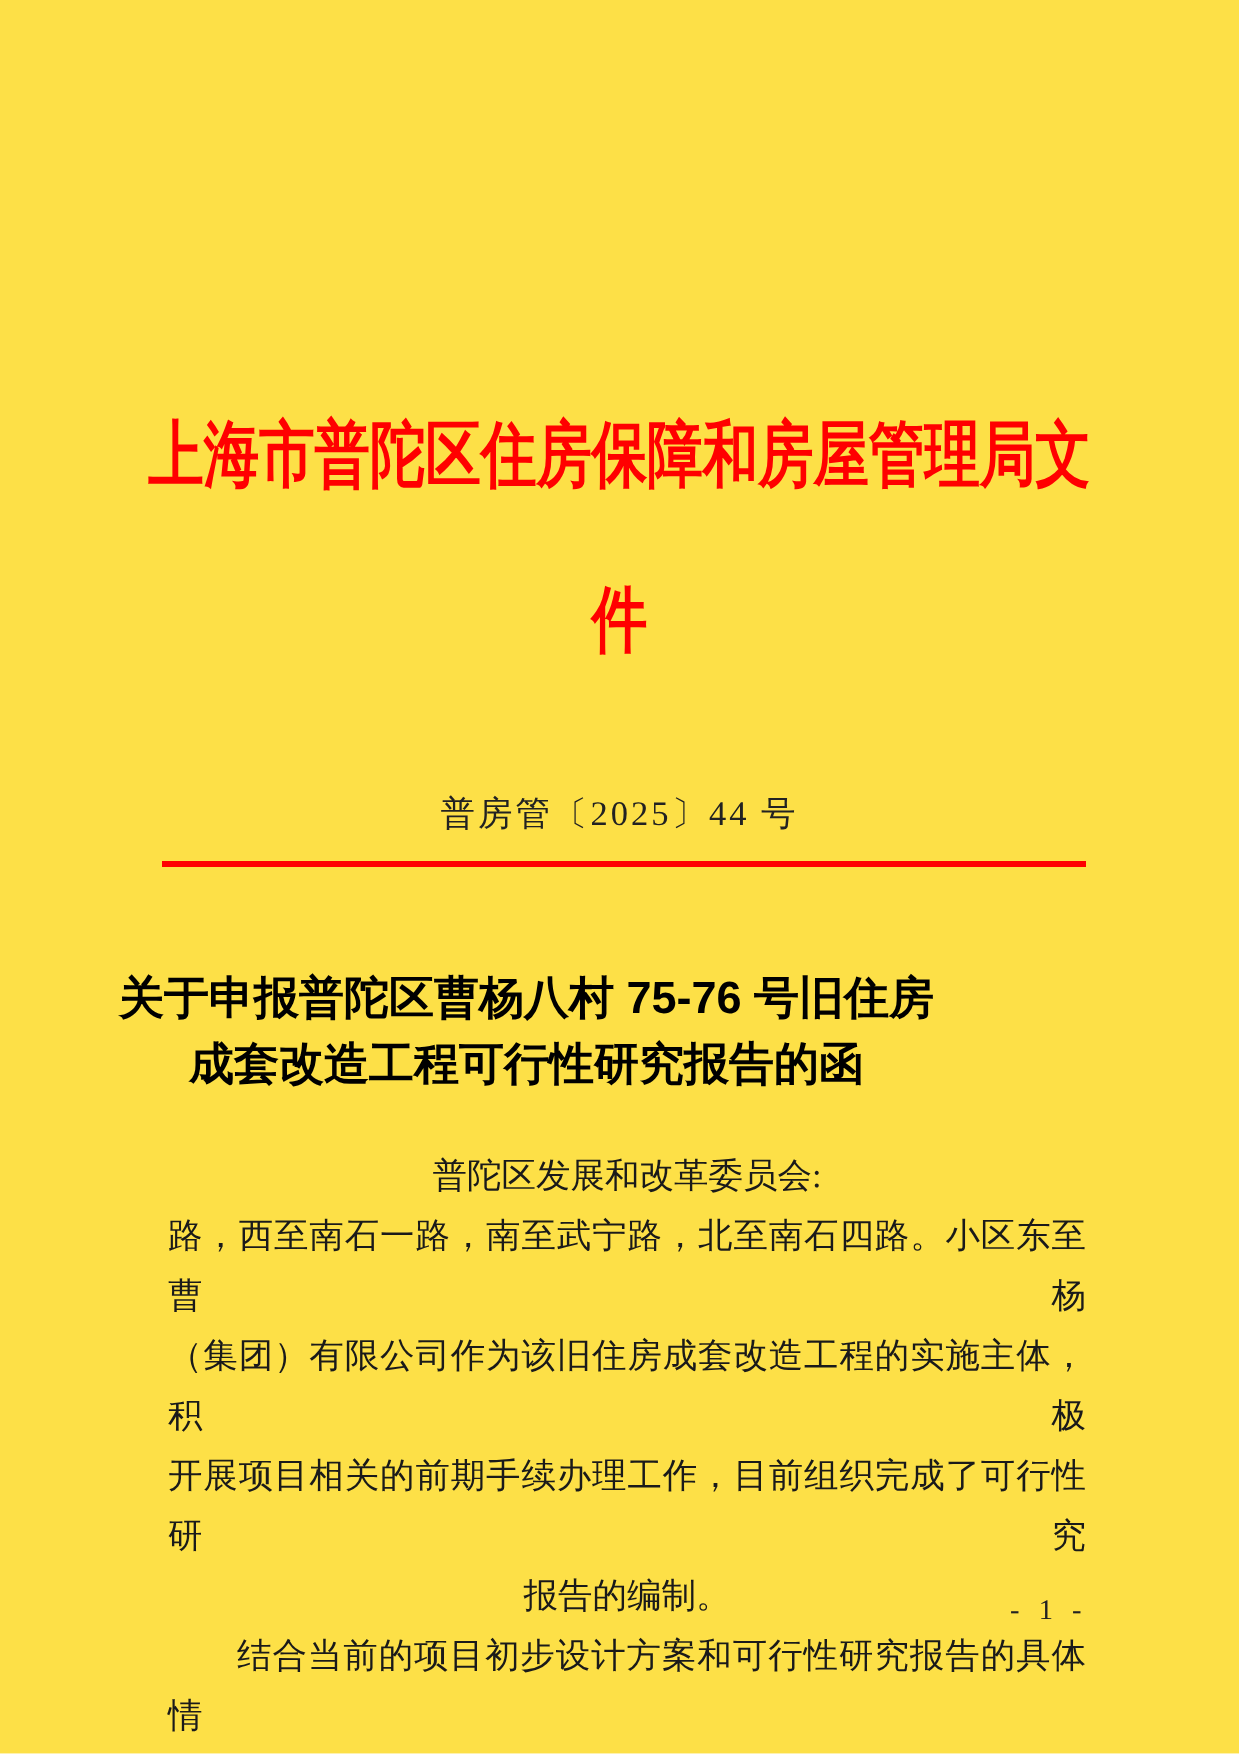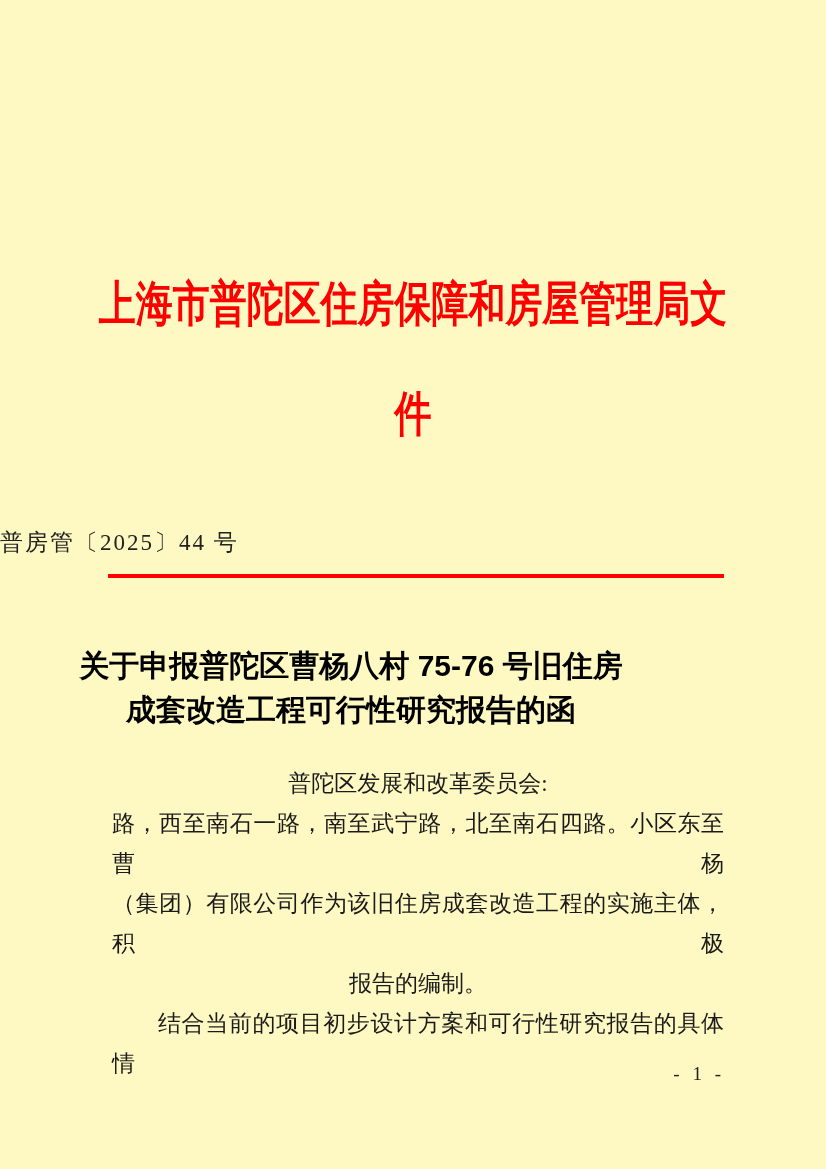"上海市普陀区住房保障和房屋管理局文" .page { background: #fef9c3 -> #fde047 }
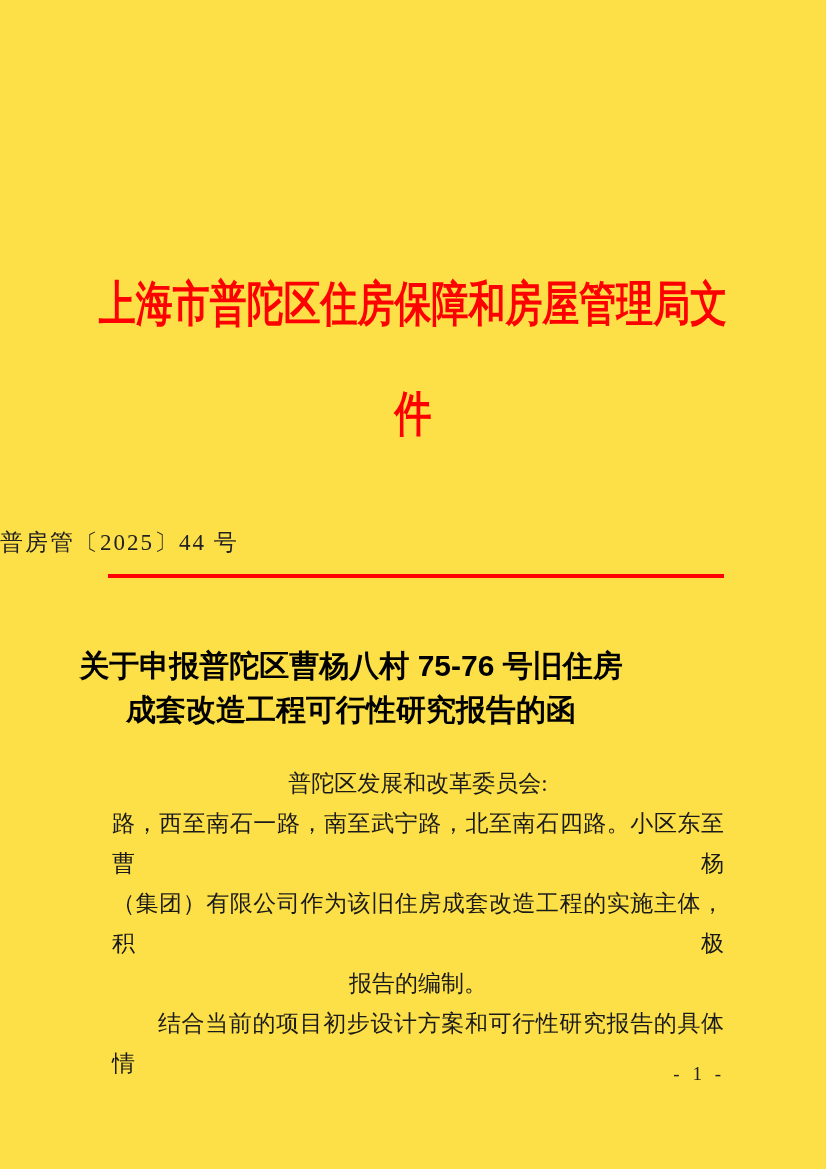"普房管〔2025〕44 号" .doc-number { text-align: none -> center }
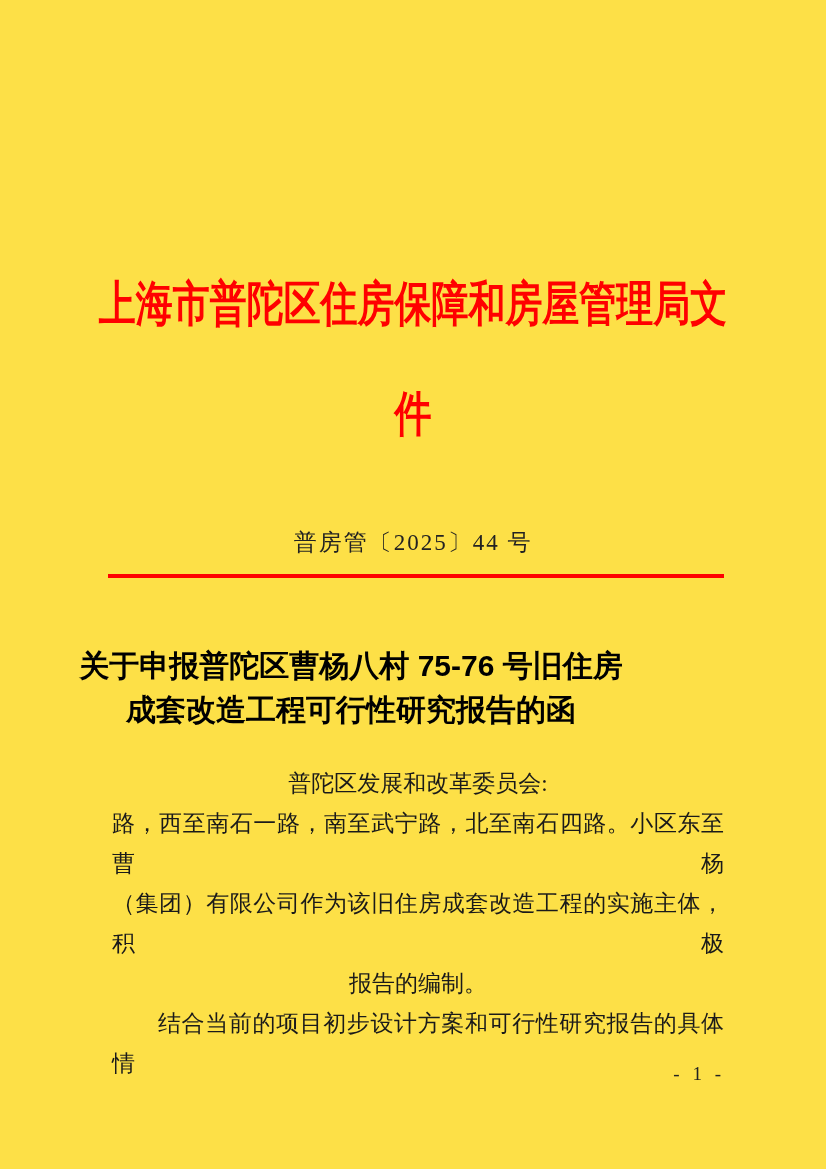"开展项目相关的前期手续办理工作，目前组织完成了可行性研究" div.body-line { html: none -> <div>开展项目相关的前期手续办理工作，目前组织完成了可行性研究</div> }
